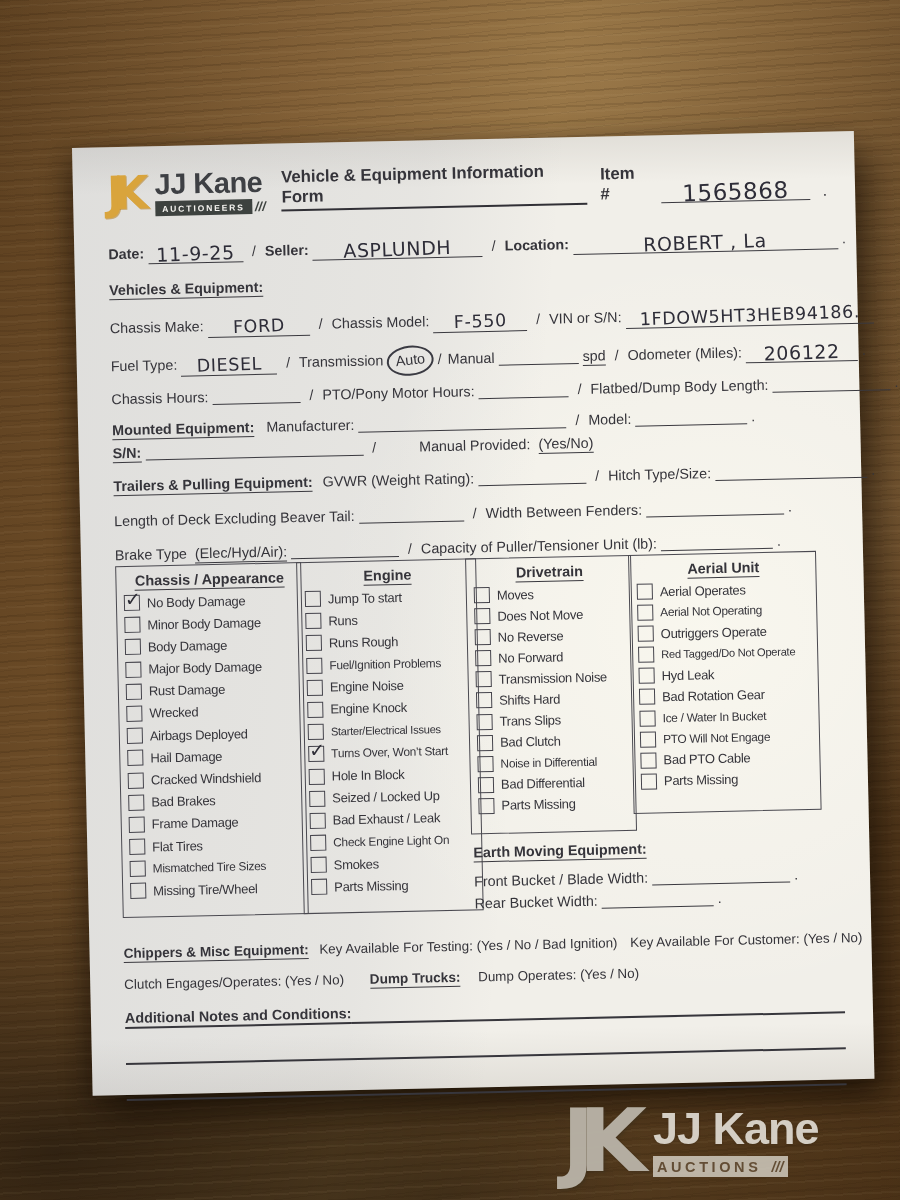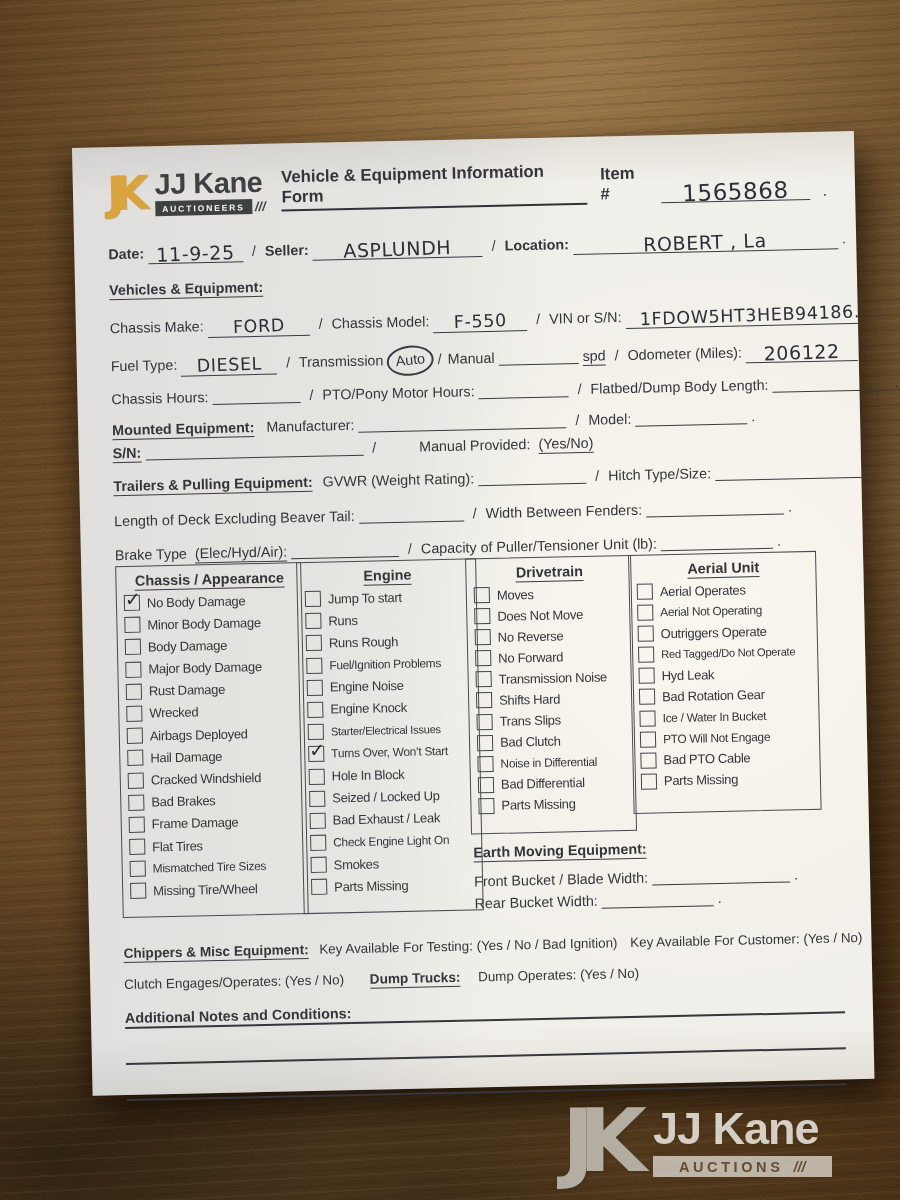"AUCTIONS" .wm-banner { padding: 3px 26px 2px -> 3px 4px 2px }
